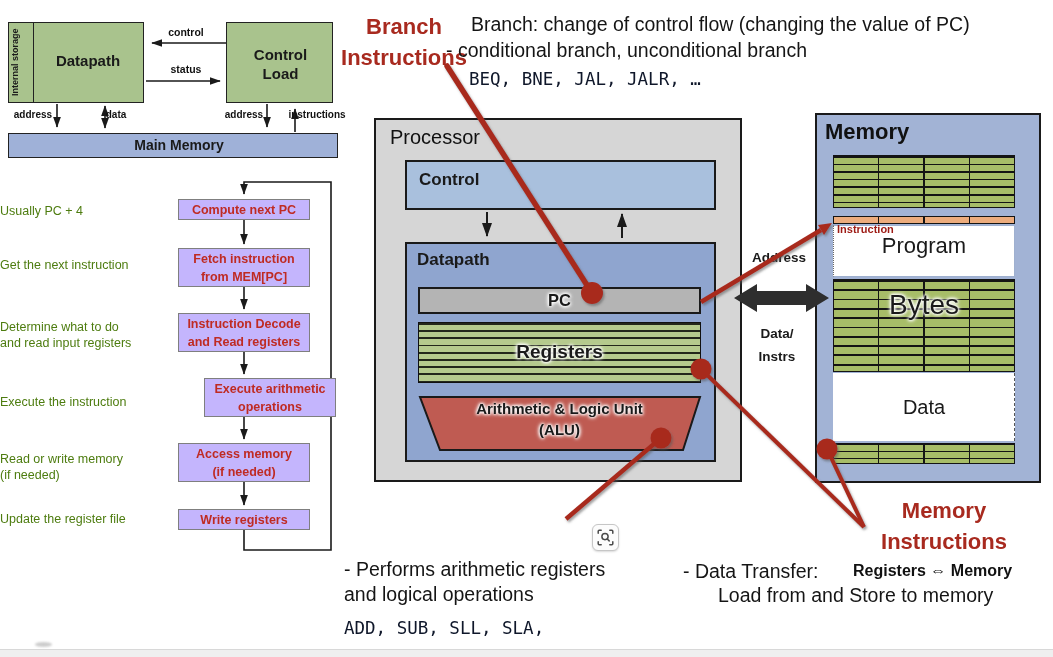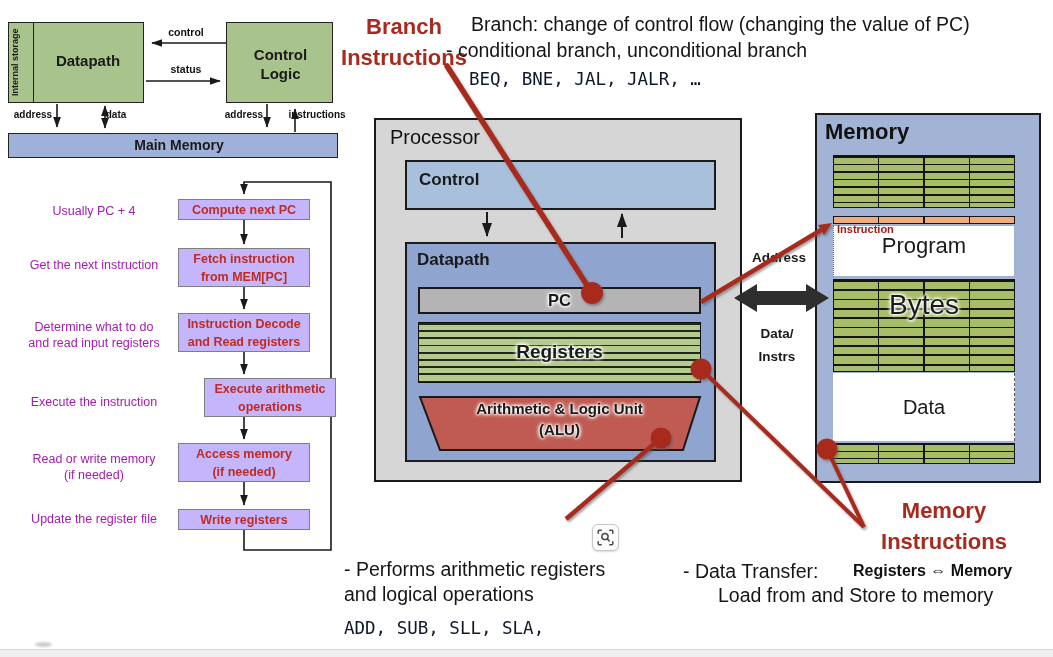"Logic" div { text: Logic -> Load }
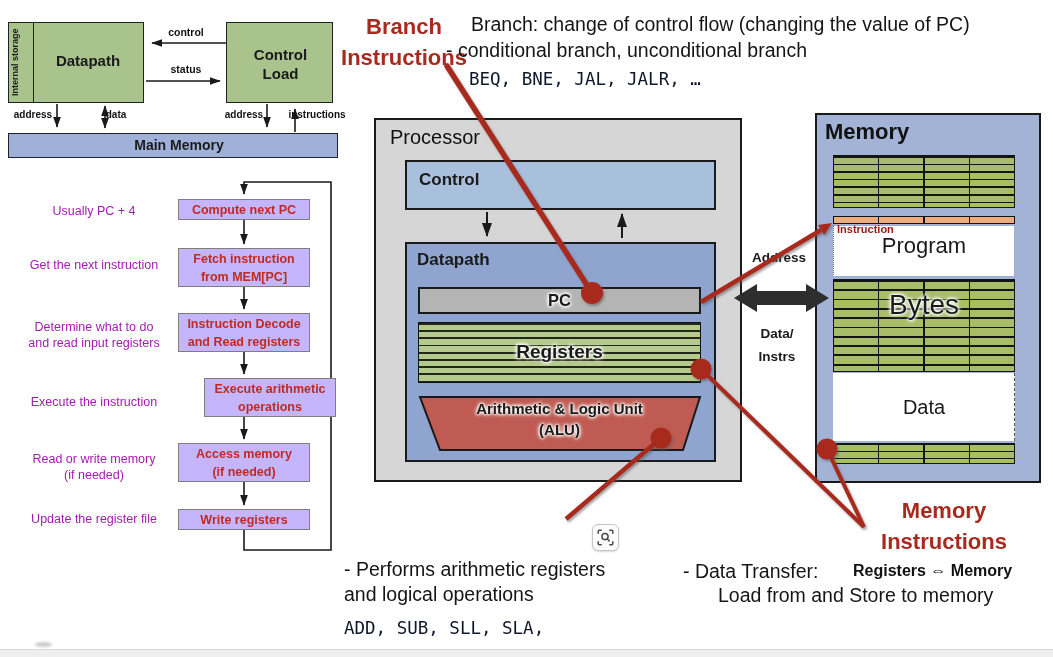"Usually PC + 4" .fc-ann { color: #a21caf -> #4d7c0f; left: 8px -> 0; text-align: center -> left }
